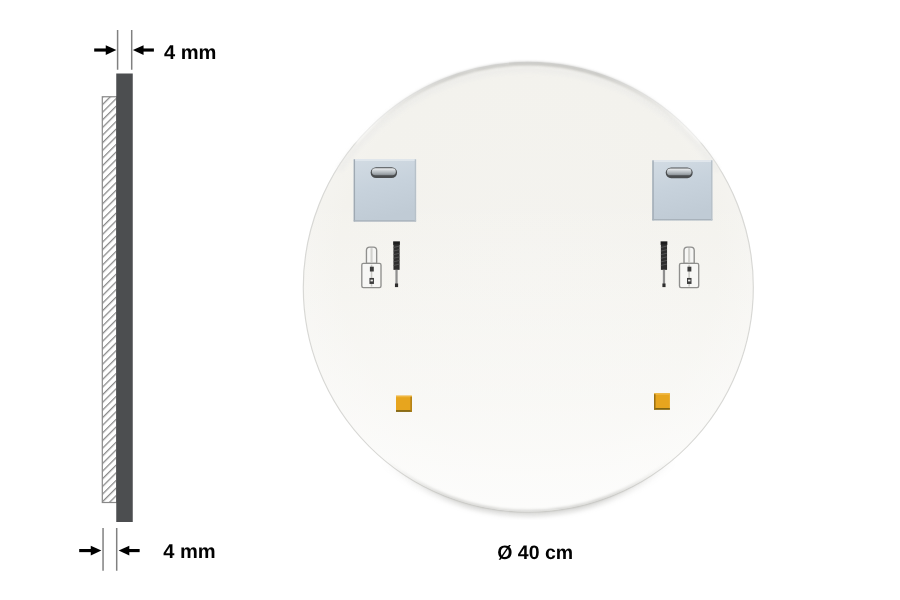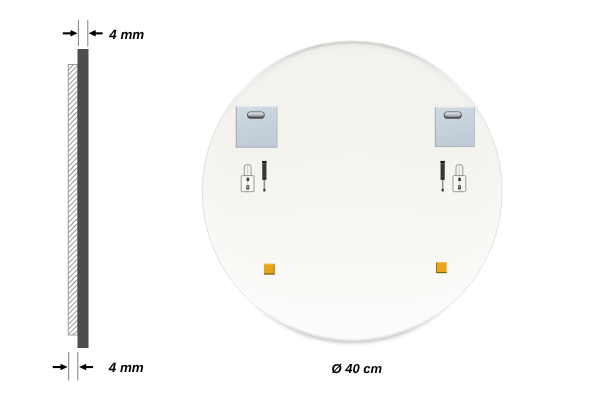"4 mm" #stage { font-style: italic -> none }
